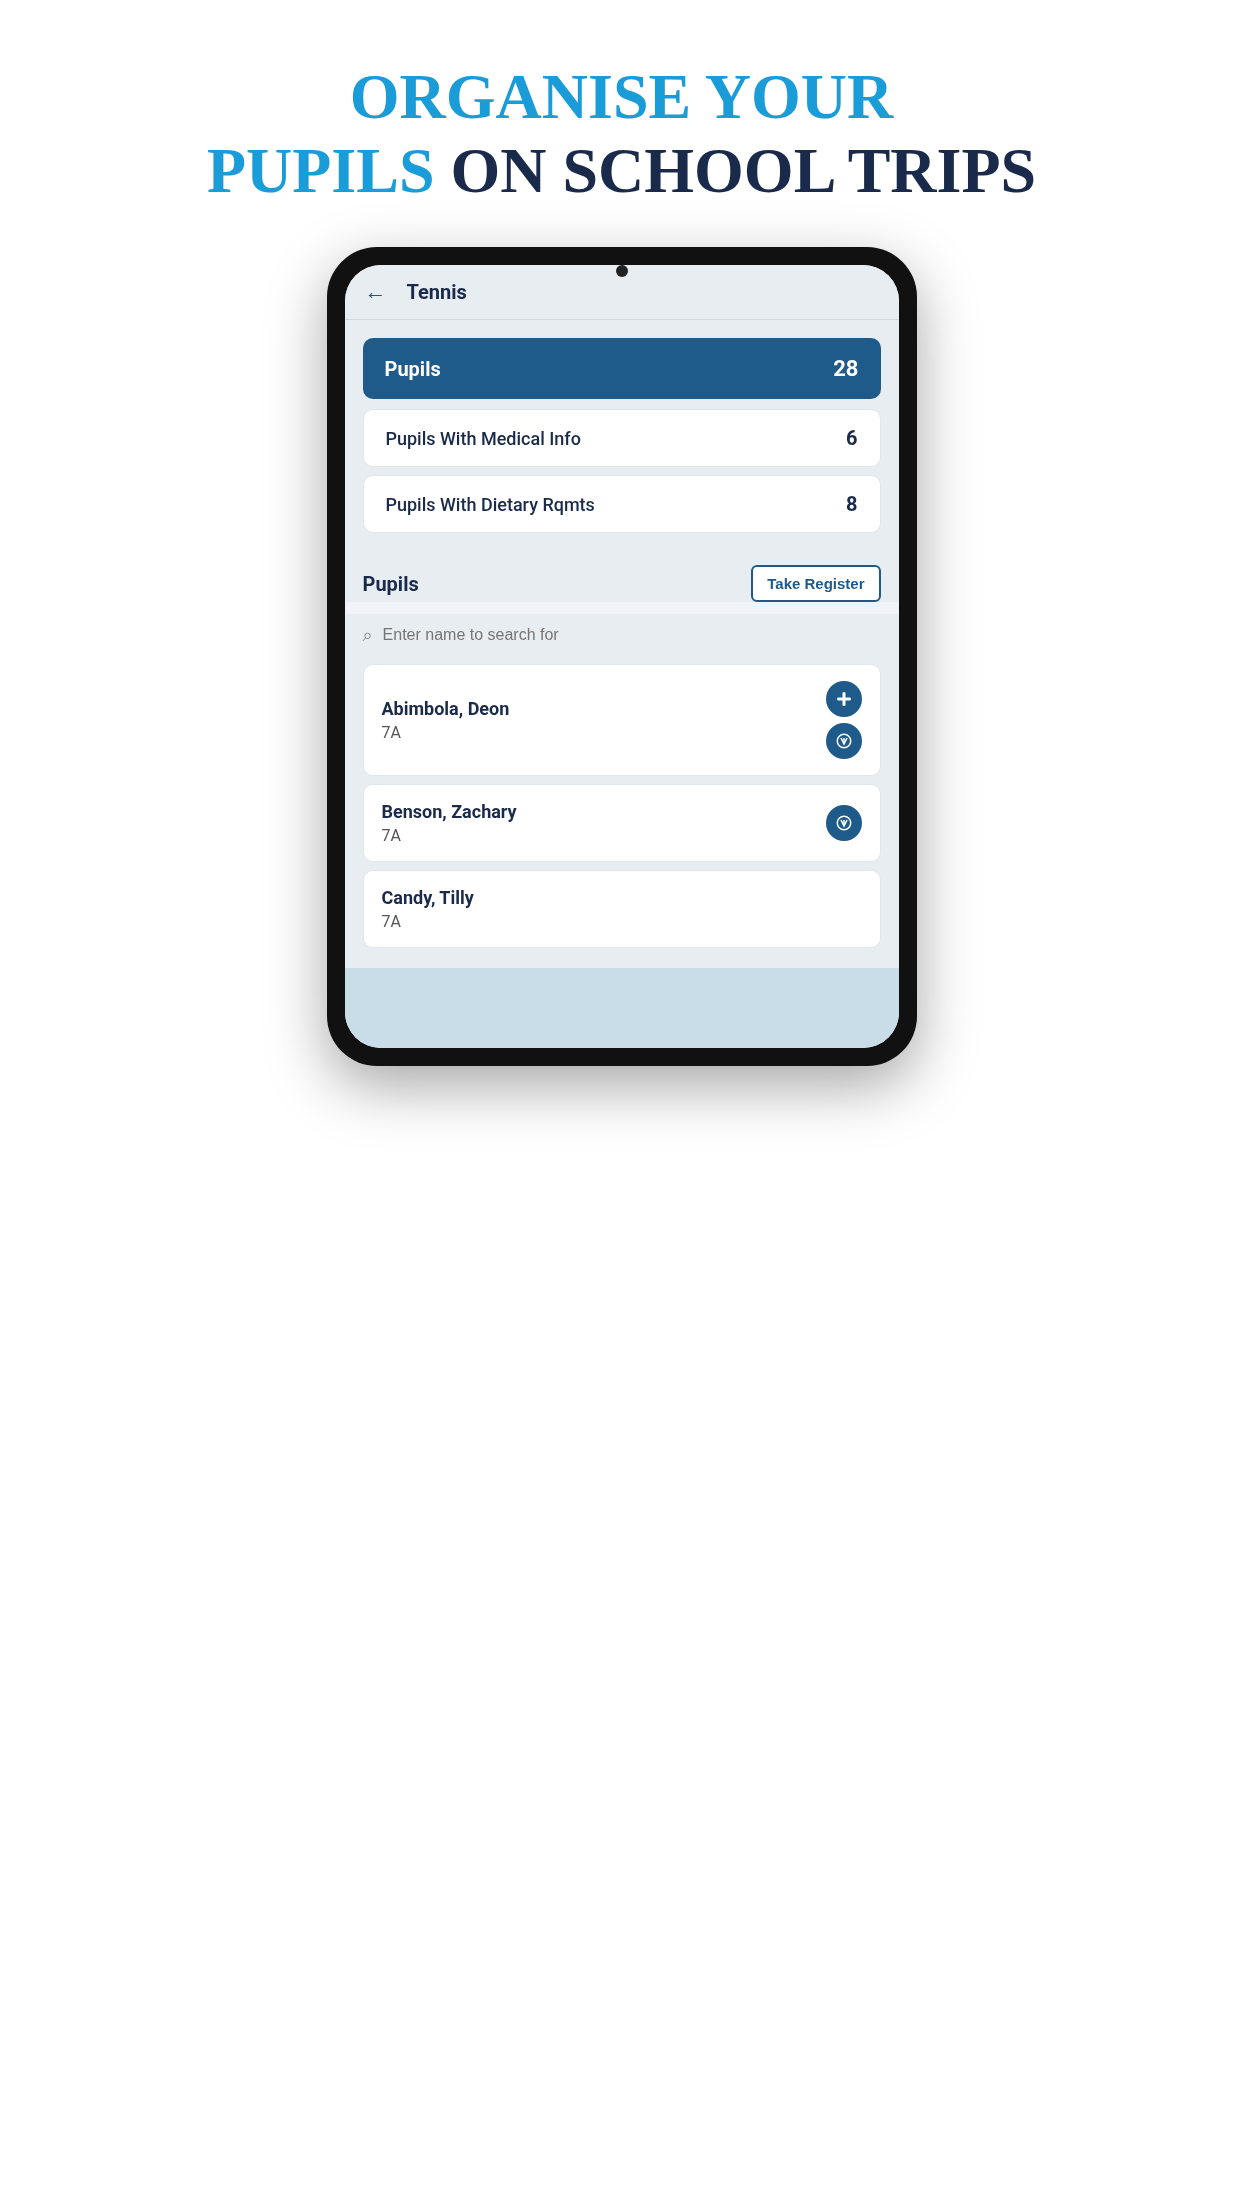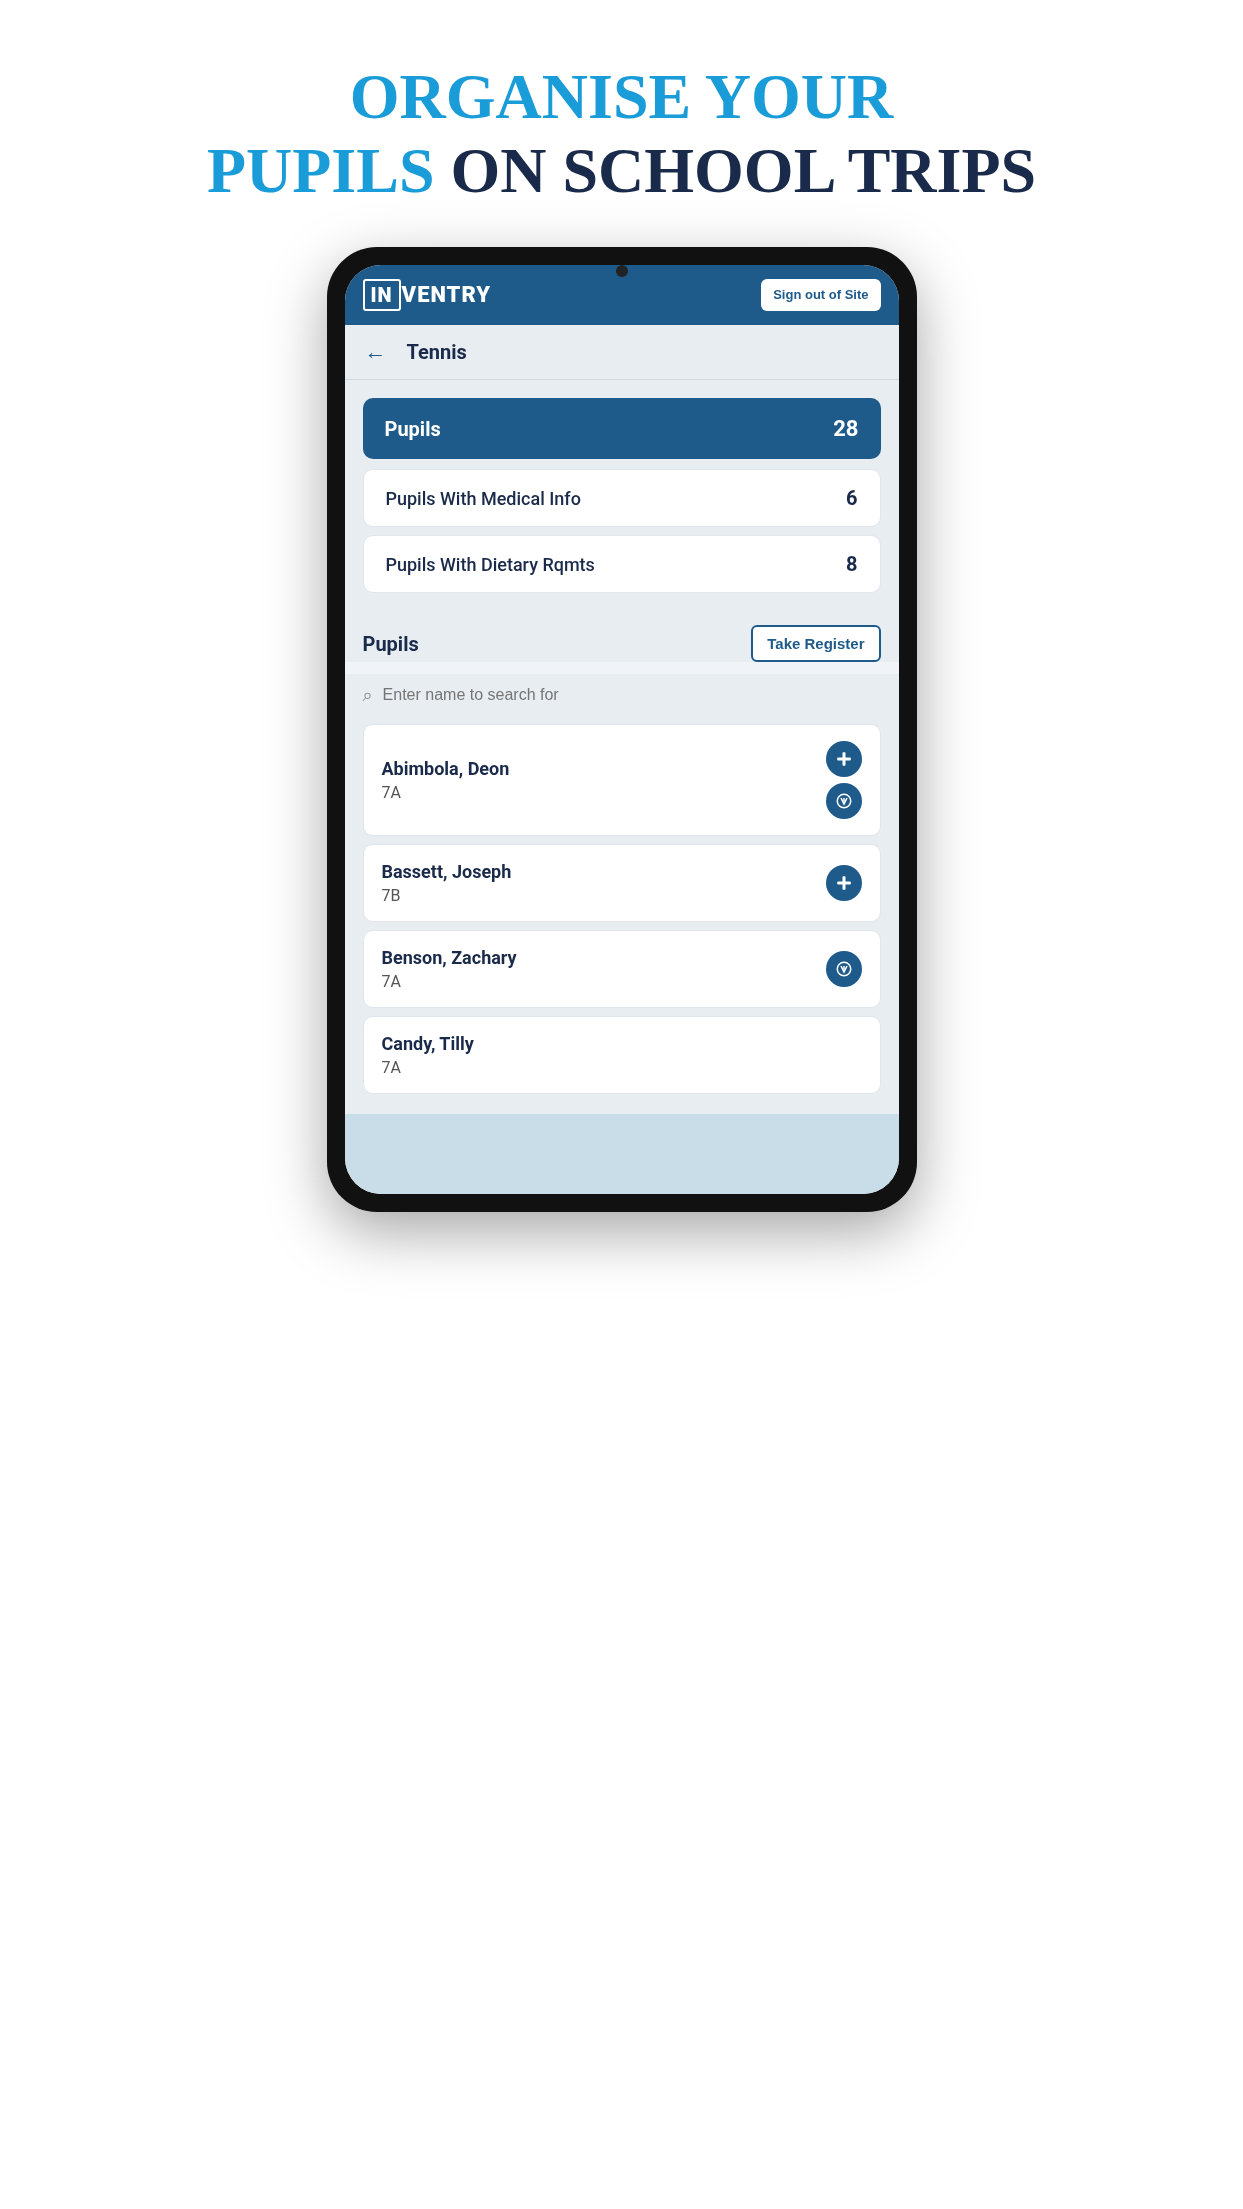"IN VENTRY" div.app-header { html: <div> <div> <span>IN</span><span>VENTRY</span> </div> <button>Sign out of Site</button> </div> -> none }
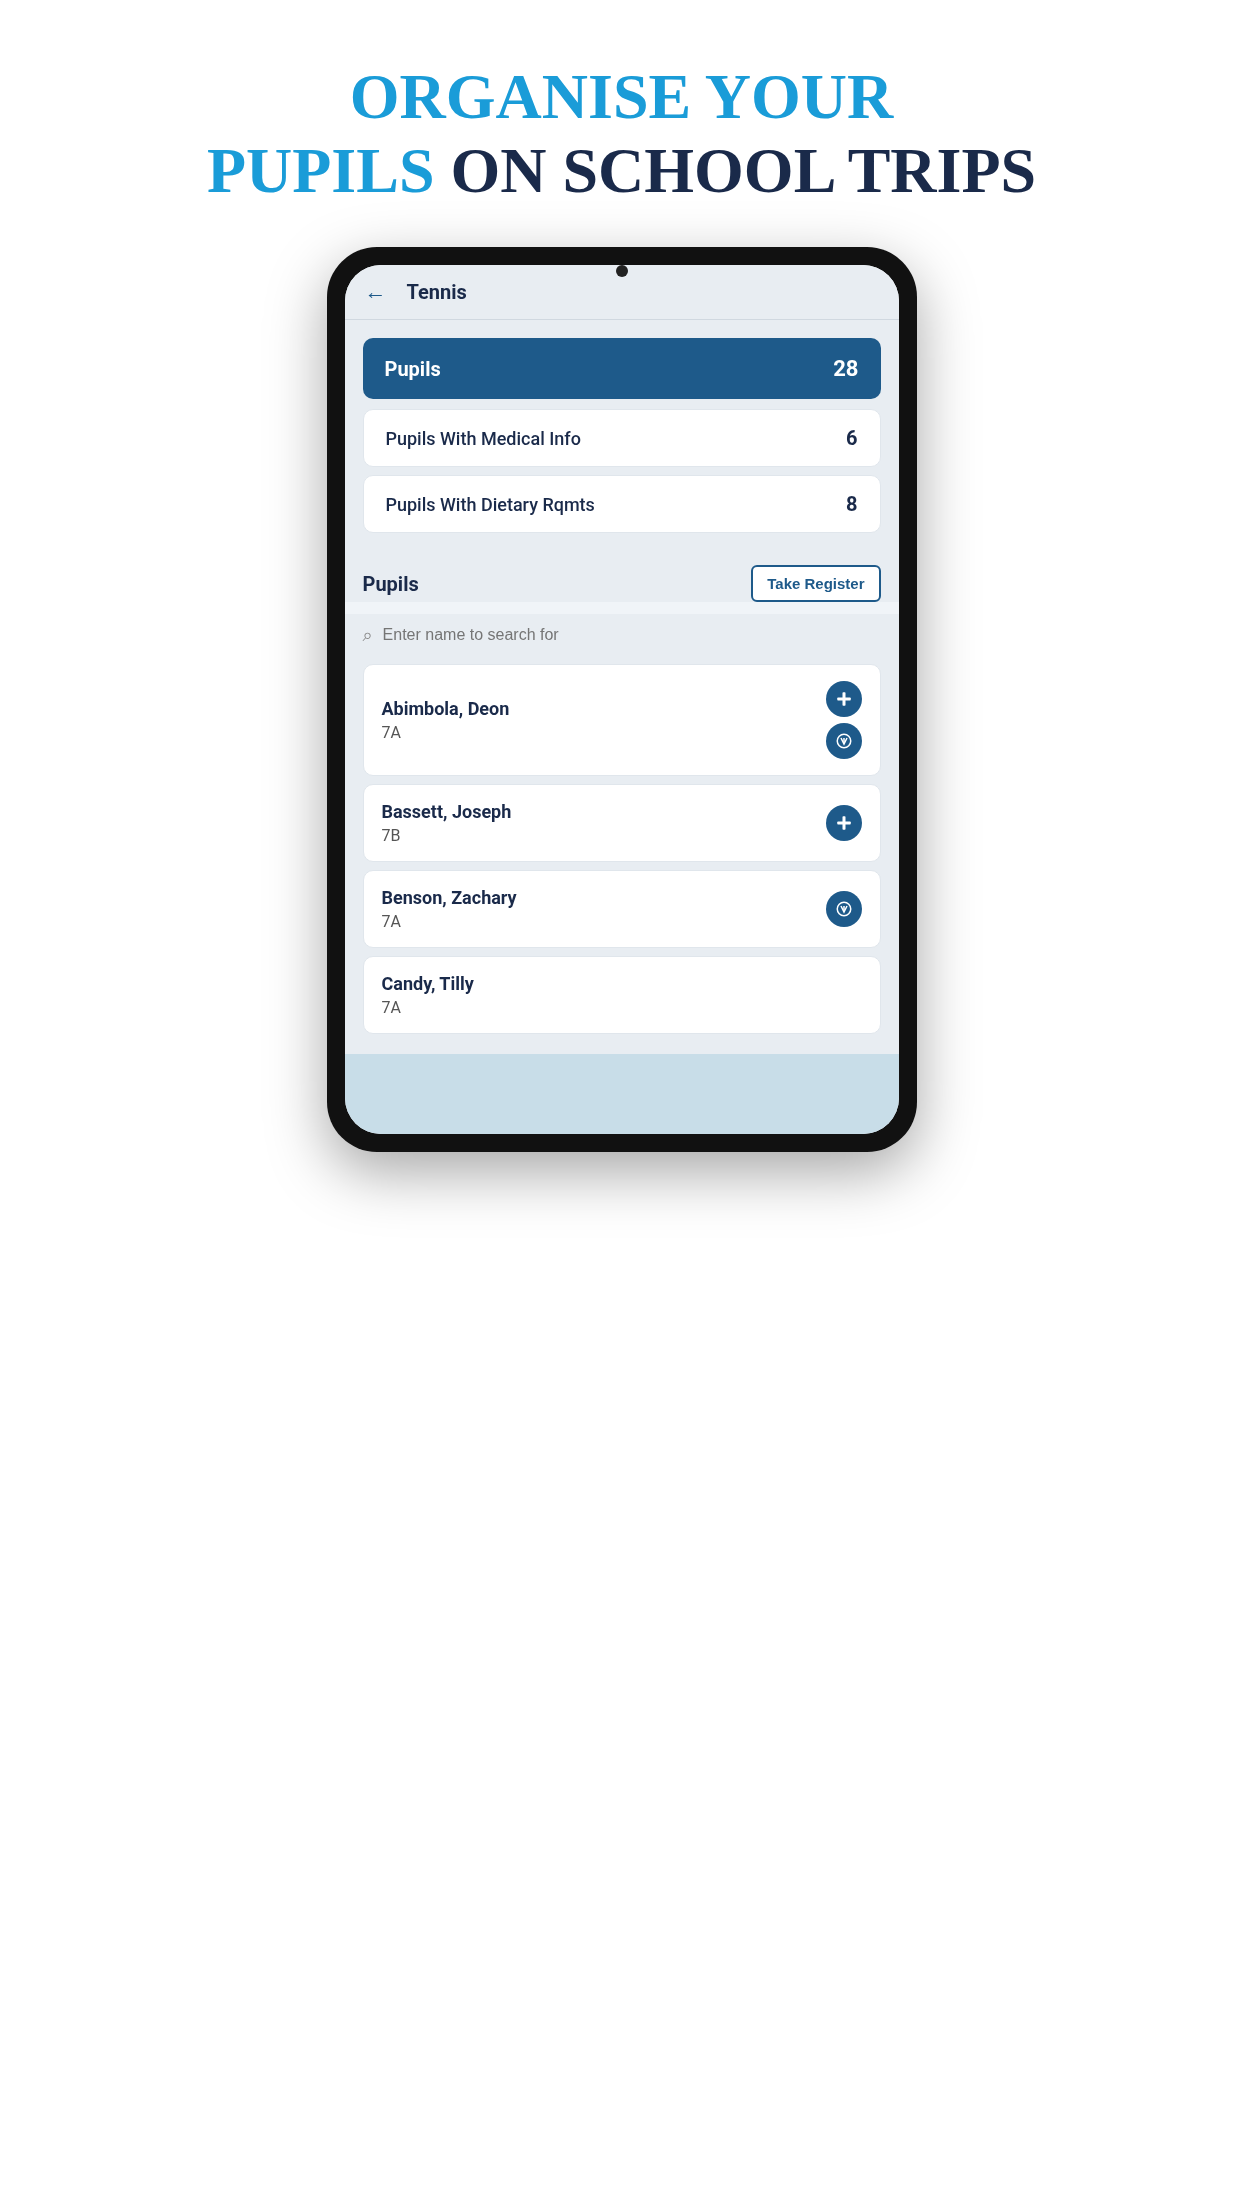"Bassett, Joseph" div.pupil-card { html: <div> <div> <div>Bassett, Joseph</div> <div>7B</div> </div> <div> <div> <svg> <rect></rect> <rect></rect> </svg> </div> </div> </div> -> none }
